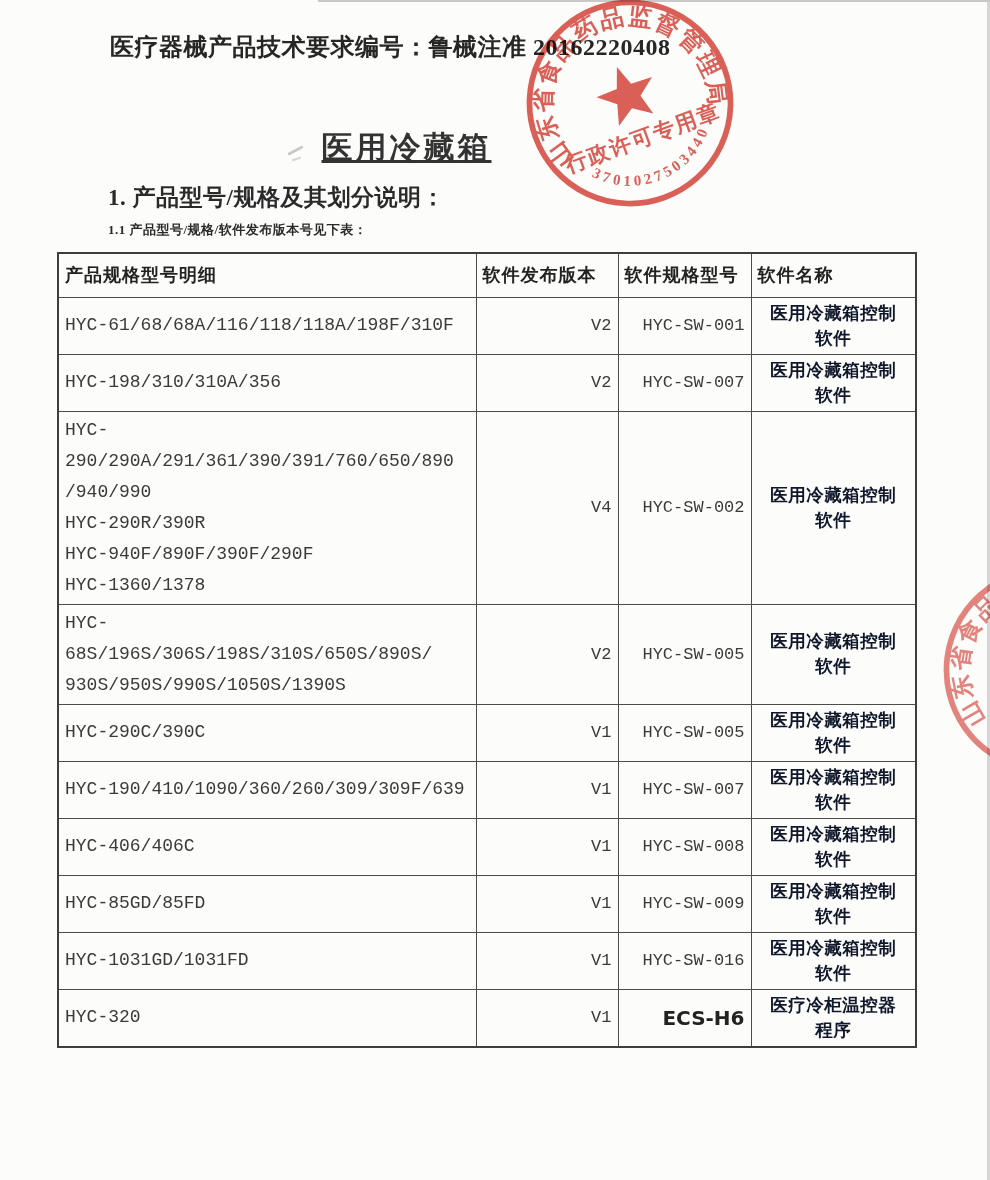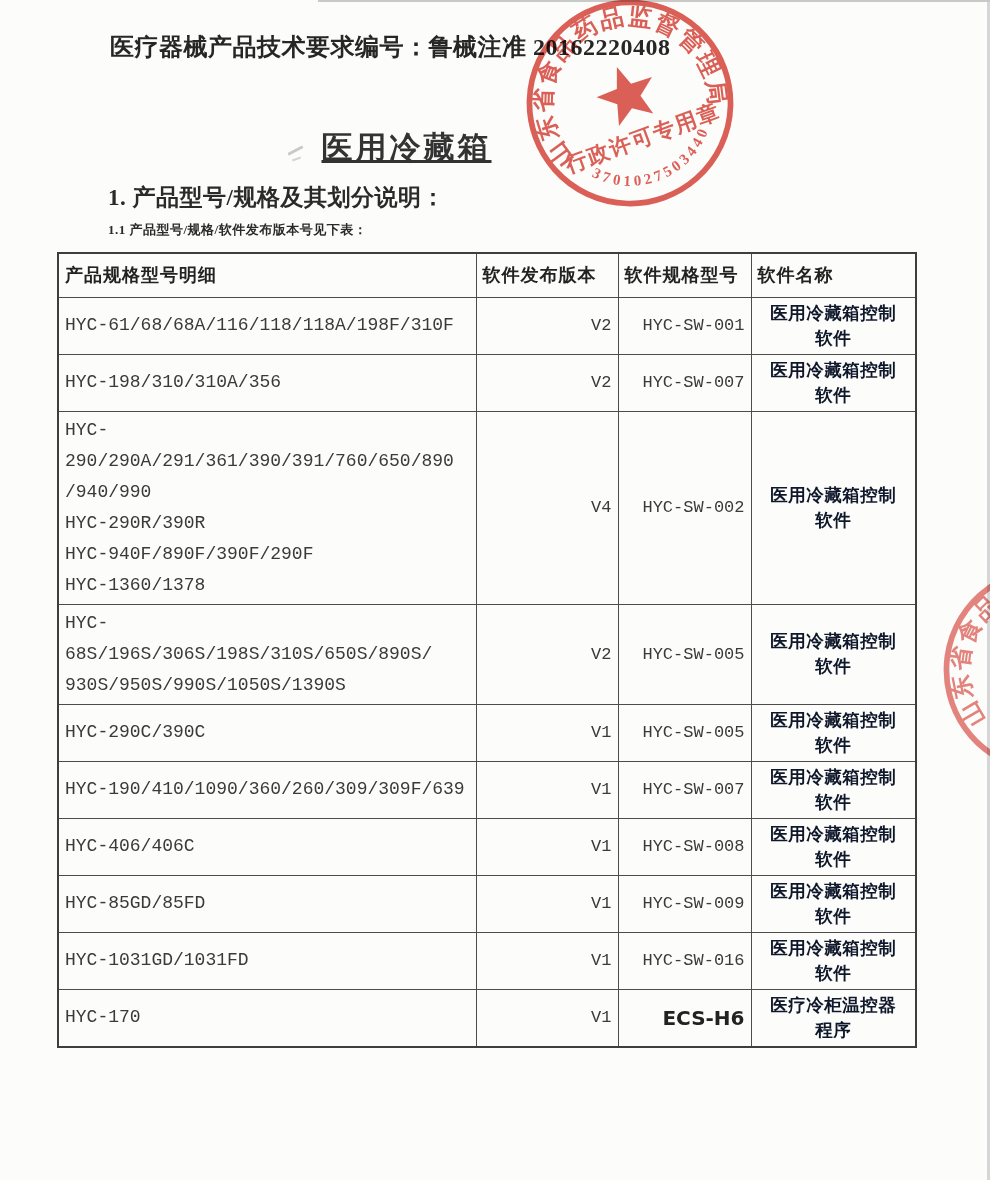"HYC-170" td.c-models { text: HYC-170 -> HYC-320 }
